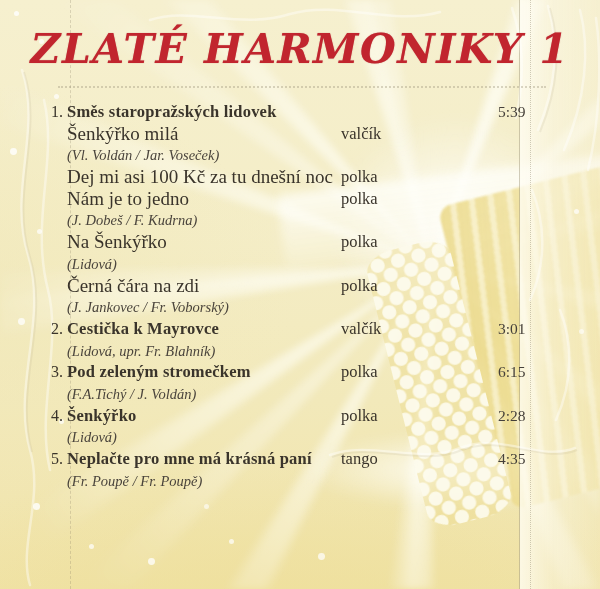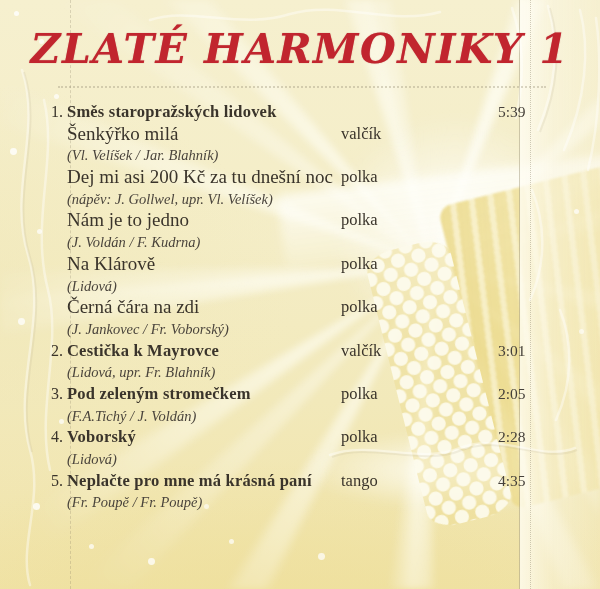"(Vl. Velíšek / Jar. Blahník)" span.name { text: Velíšek / Jar. Blahník -> Voldán / Jar. Voseček }
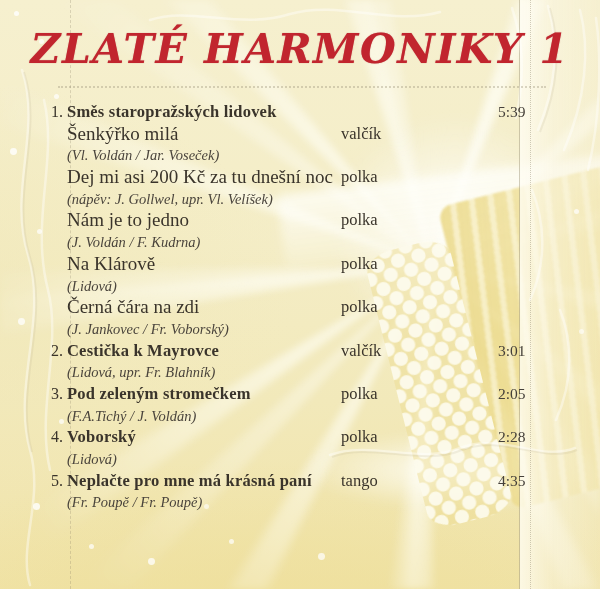"Dej mi asi 200 Kč" span.name { text: 200 -> 100 }
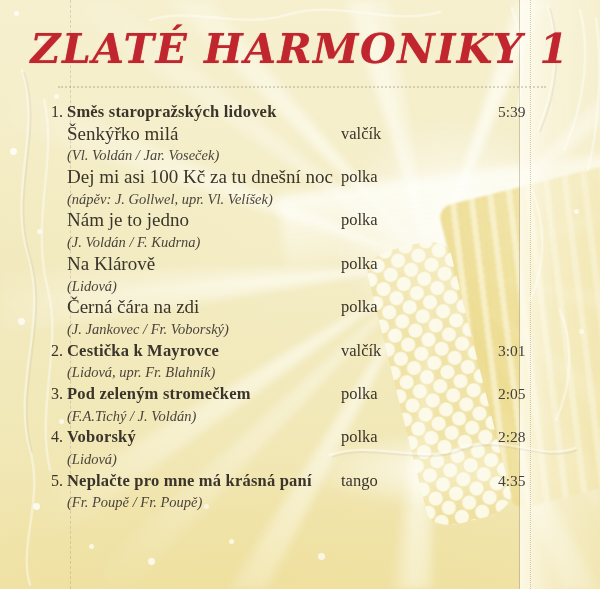"(nápěv: J. Gollwel, upr. Vl." div.row { html: <div><span></span><span>(nápěv: J. Gollwel, upr. Vl. Velíšek)</span></div> -> none }
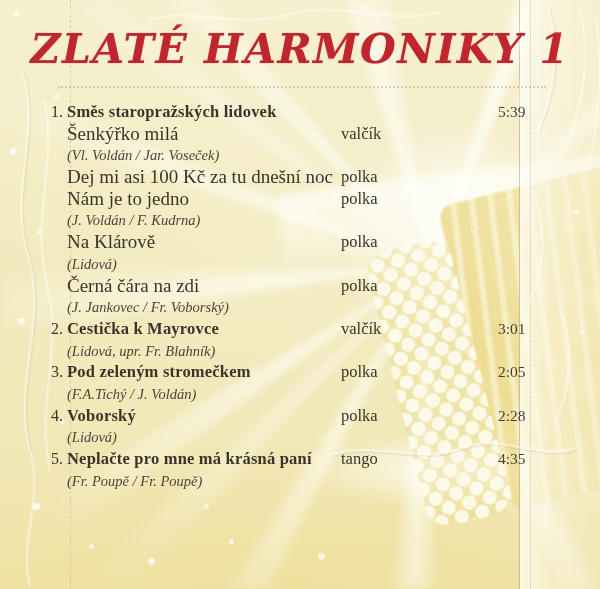"(J. Voldán / F. Kudrna)" span.name { text: Voldán -> Dobeš }
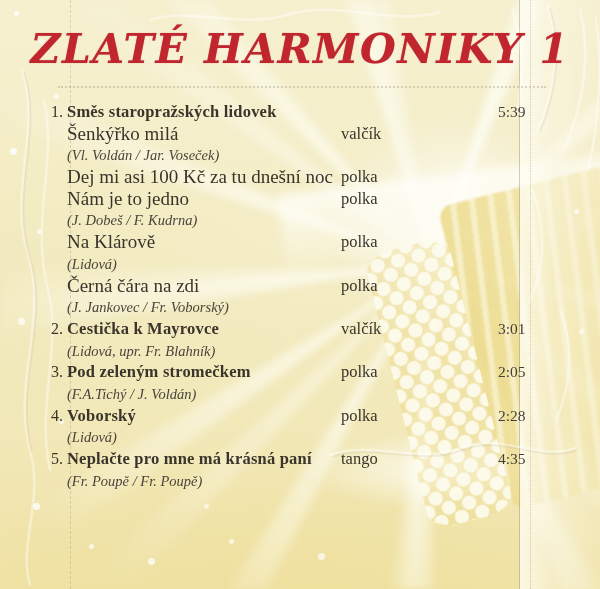"Na Klárově" span.name { text: Klárově -> Šenkýřko }
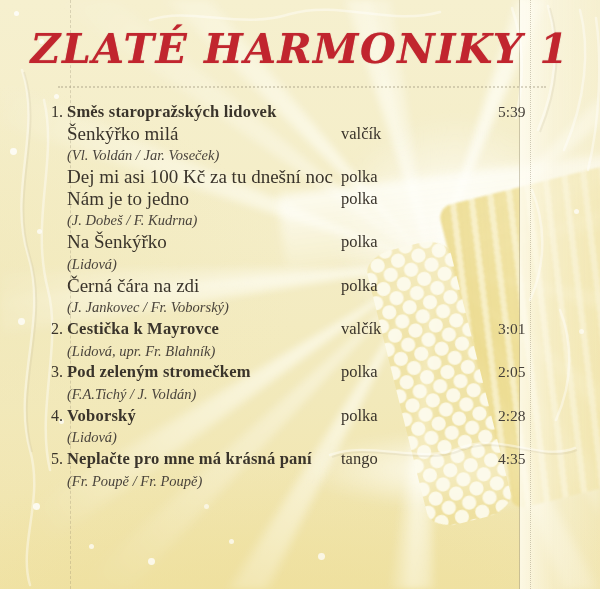"2:05" span.time { text: 2:05 -> 6:15 }
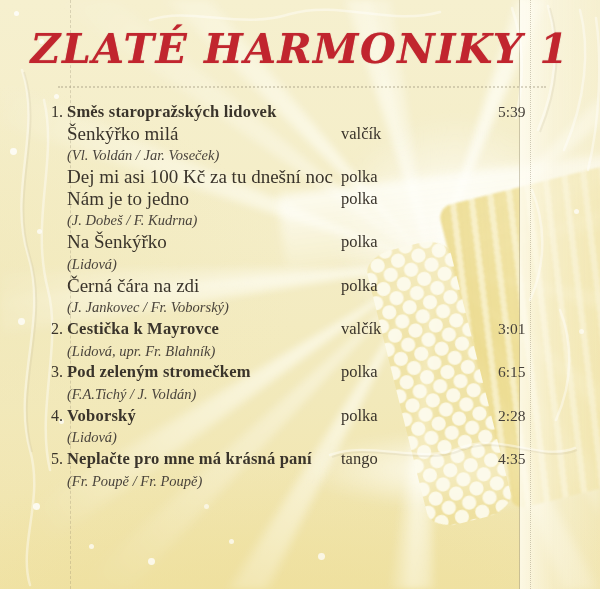"Voborský" span.name { text: Voborský -> Šenkýřko }
